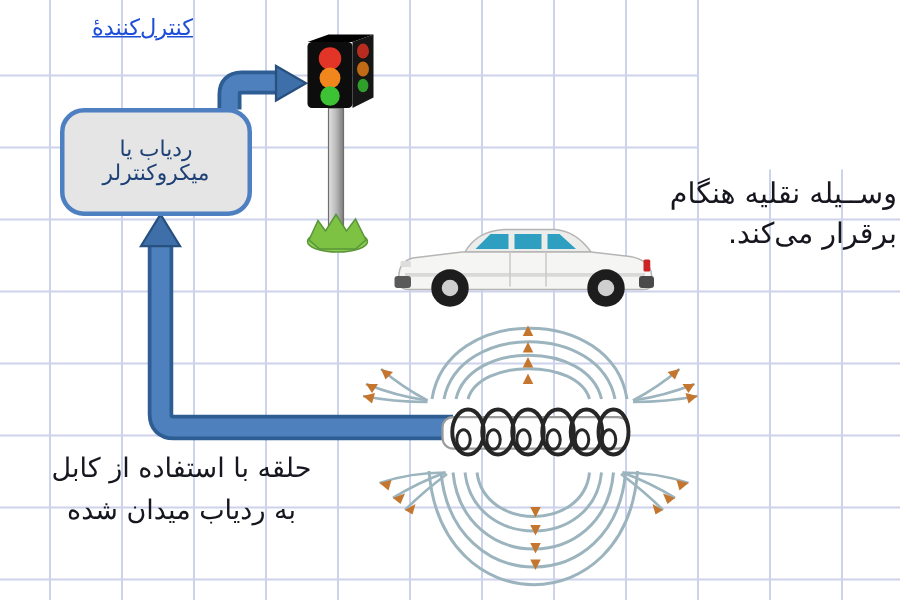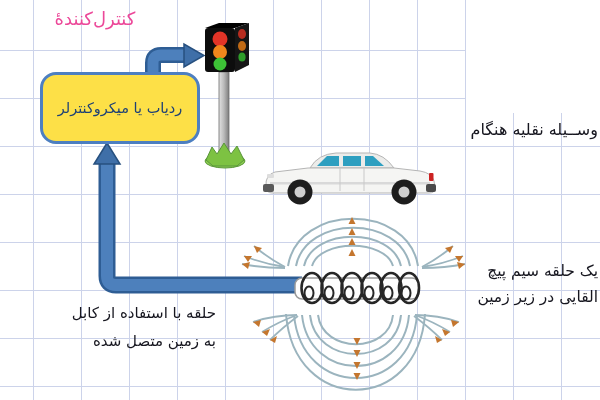"کنترل‌کنندۀ" .controller-label { color: #ec4899 -> #1d4ed8; font-size: 18px -> 15px; text-decoration: none -> underline }
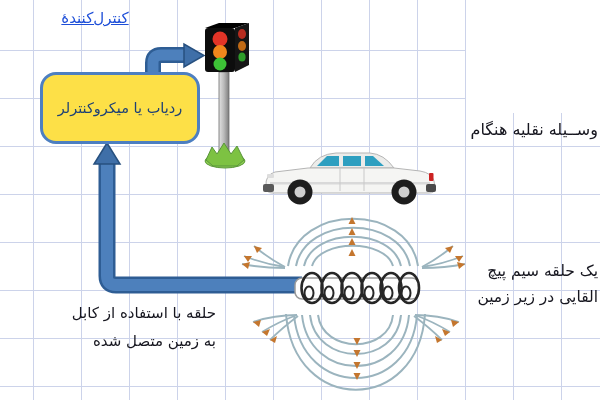"ردیاب یا میکروکنترلر" .detector-box { background: #fde047 -> #e5e5e5; width: 160px -> 128px }
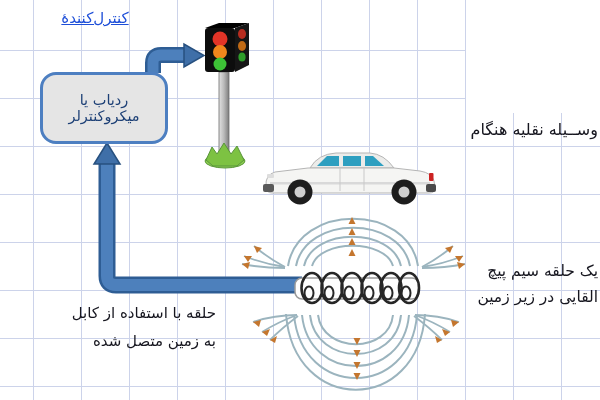"وســیله نقلیه هنگام" .vehicle-note { font-size: 16px -> 19px }
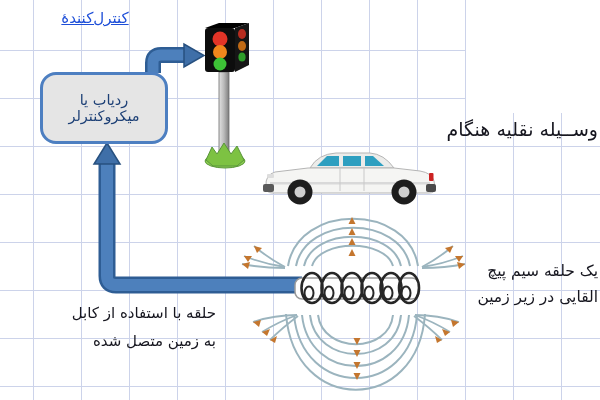"برقرار می‌کند." div { html: none -> <div>برقرار می‌کند.</div> }
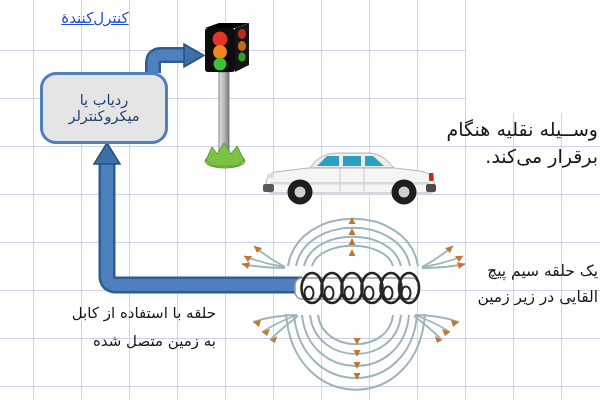"یک حلقه سیم پیچ" div.abs { html: <div> <div>یک حلقه سیم پیچ</div> <div>القایی در زیر زمین</div> </div> -> none }
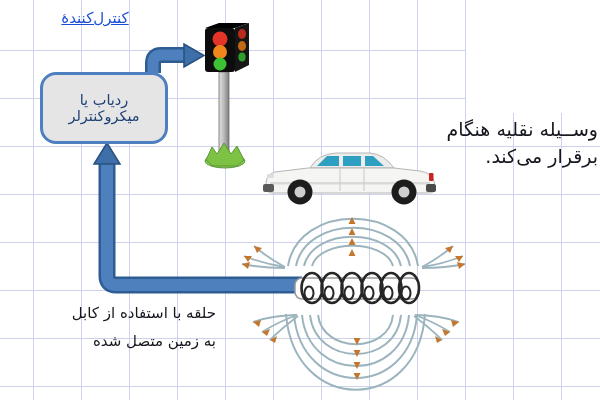"حلقه با استفاده از کابل" .cable-note { font-size: 15px -> 18px; text-align: right -> center }
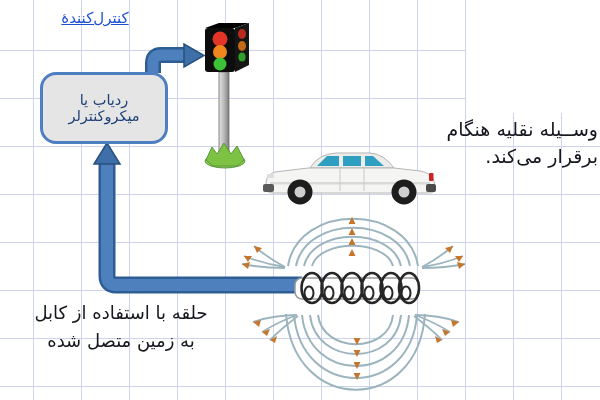"به زمین متصل شده" div { text: زمین متصل -> ردیاب میدان }
